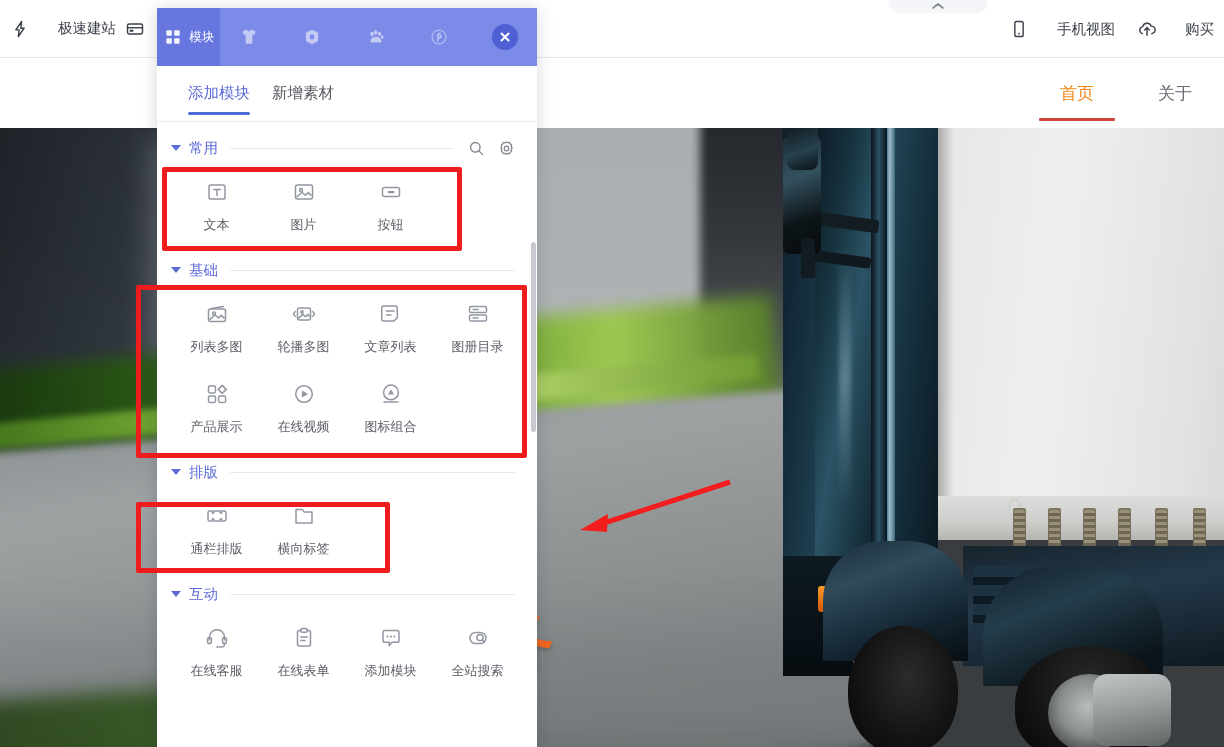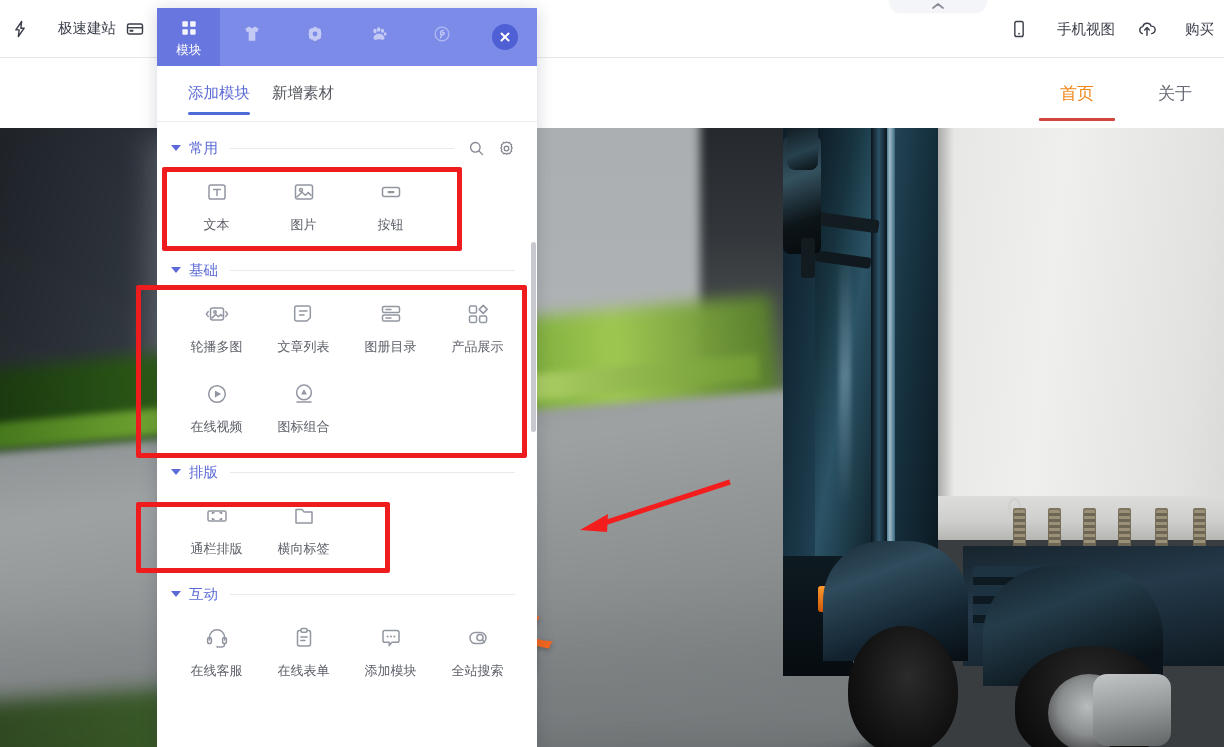"模块" .ptab { flex-direction: column -> row }
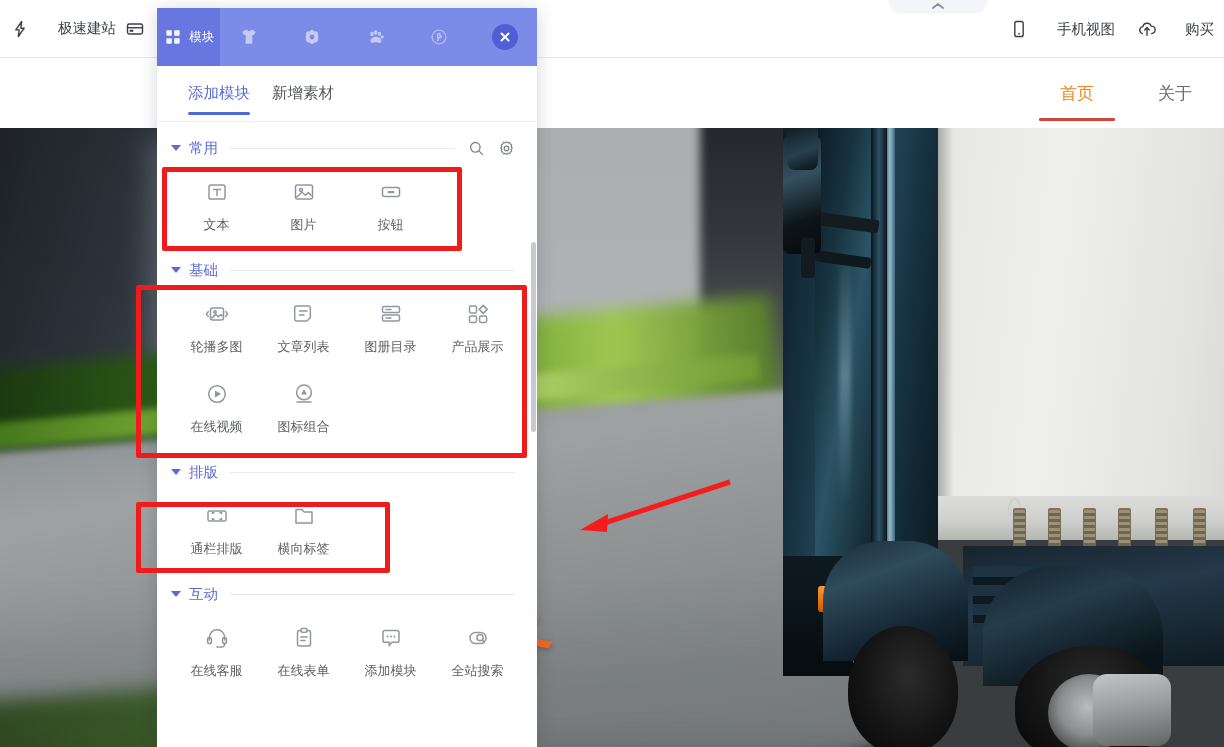"列表多图" div.mod { html: none -> <div> <svg> <path></path> <rect></rect> <circle></circle> <path></path> </svg> <span>列表多图</span> </div> }
